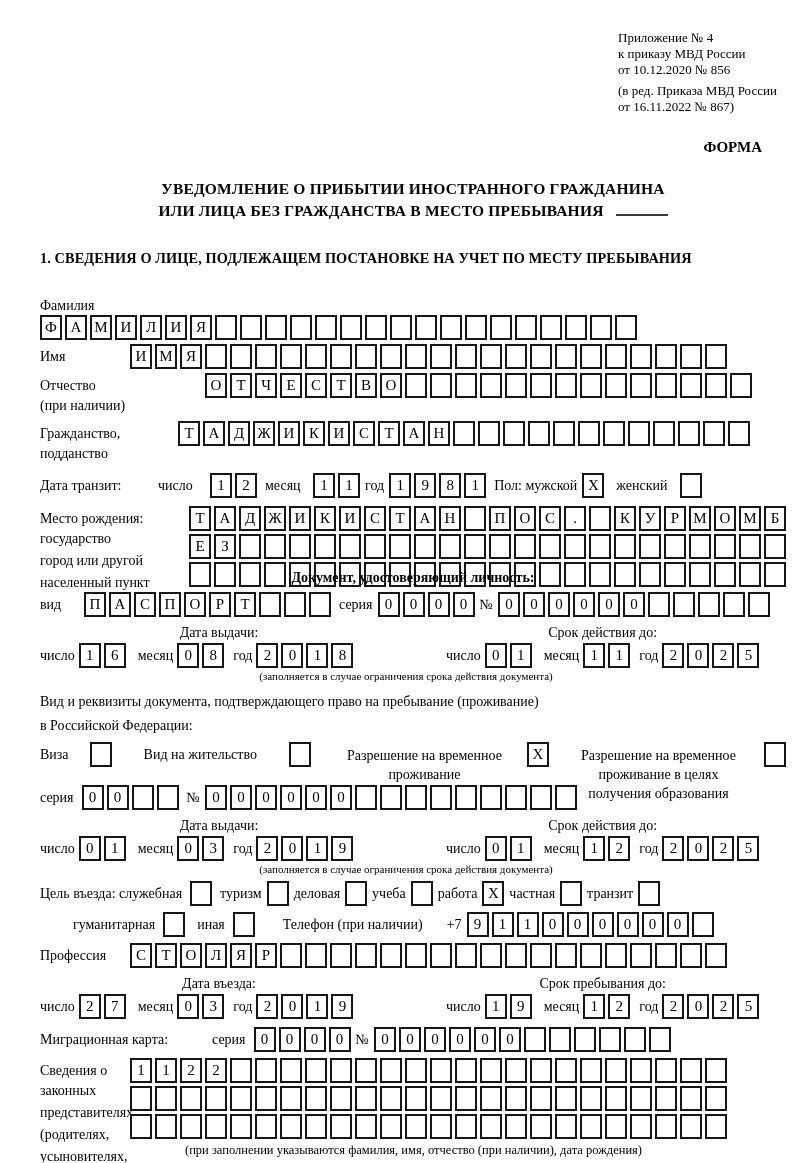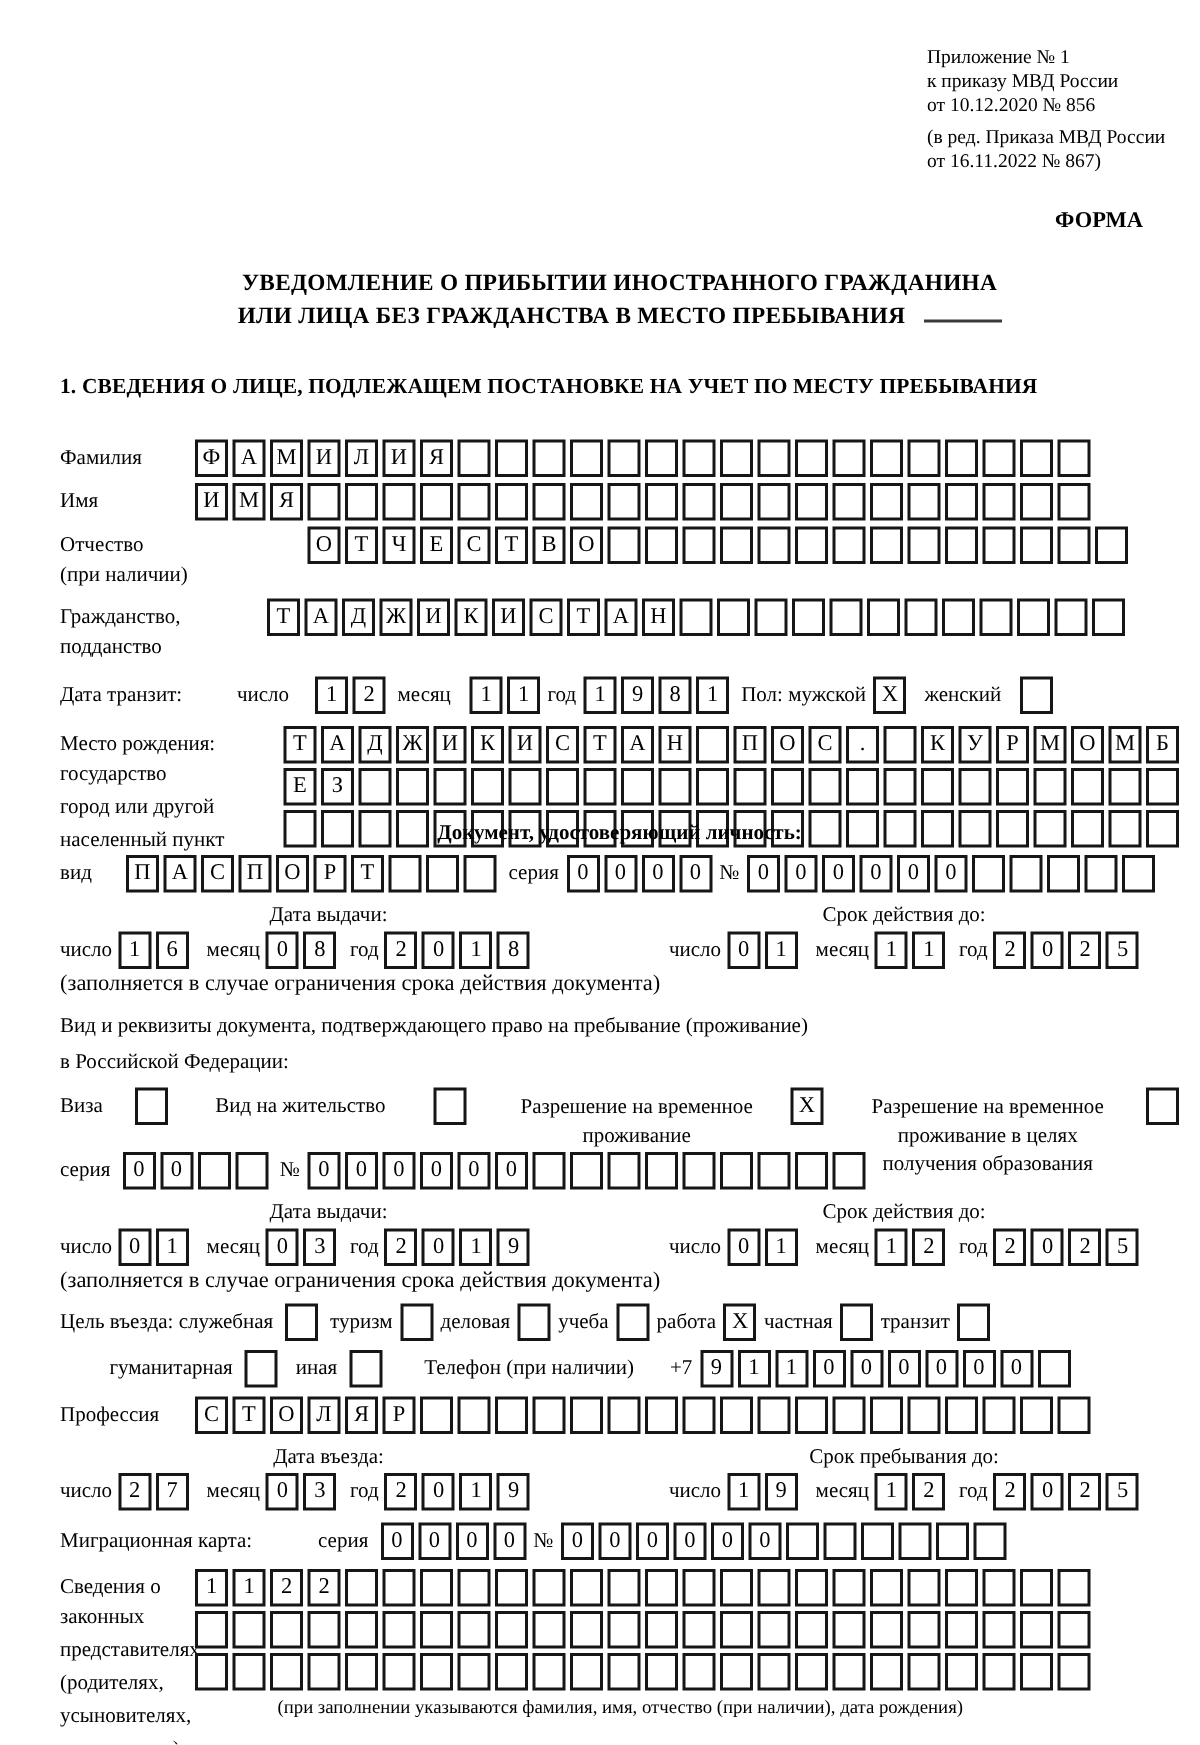"Приложение № 1" div { text: 1 -> 4 }
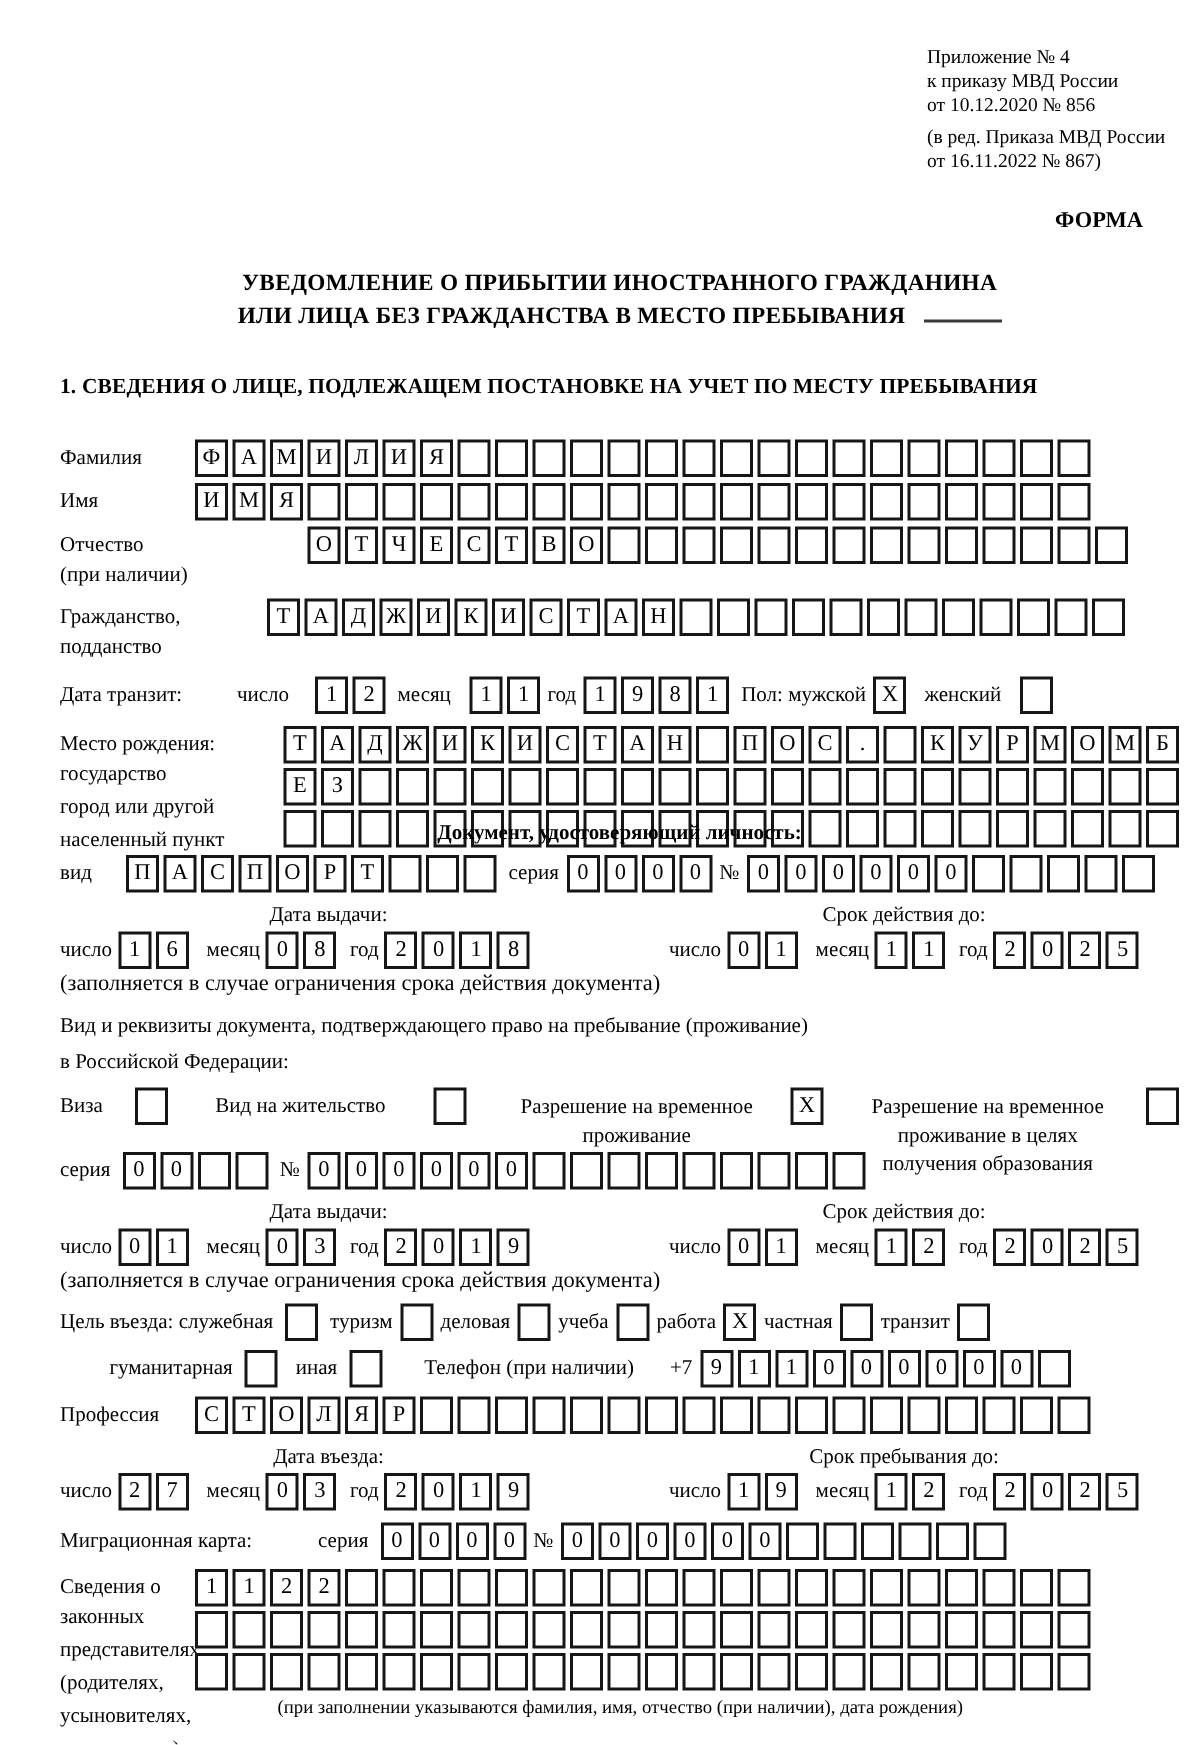"Фамилия" div.frow { flex-direction: none -> column }
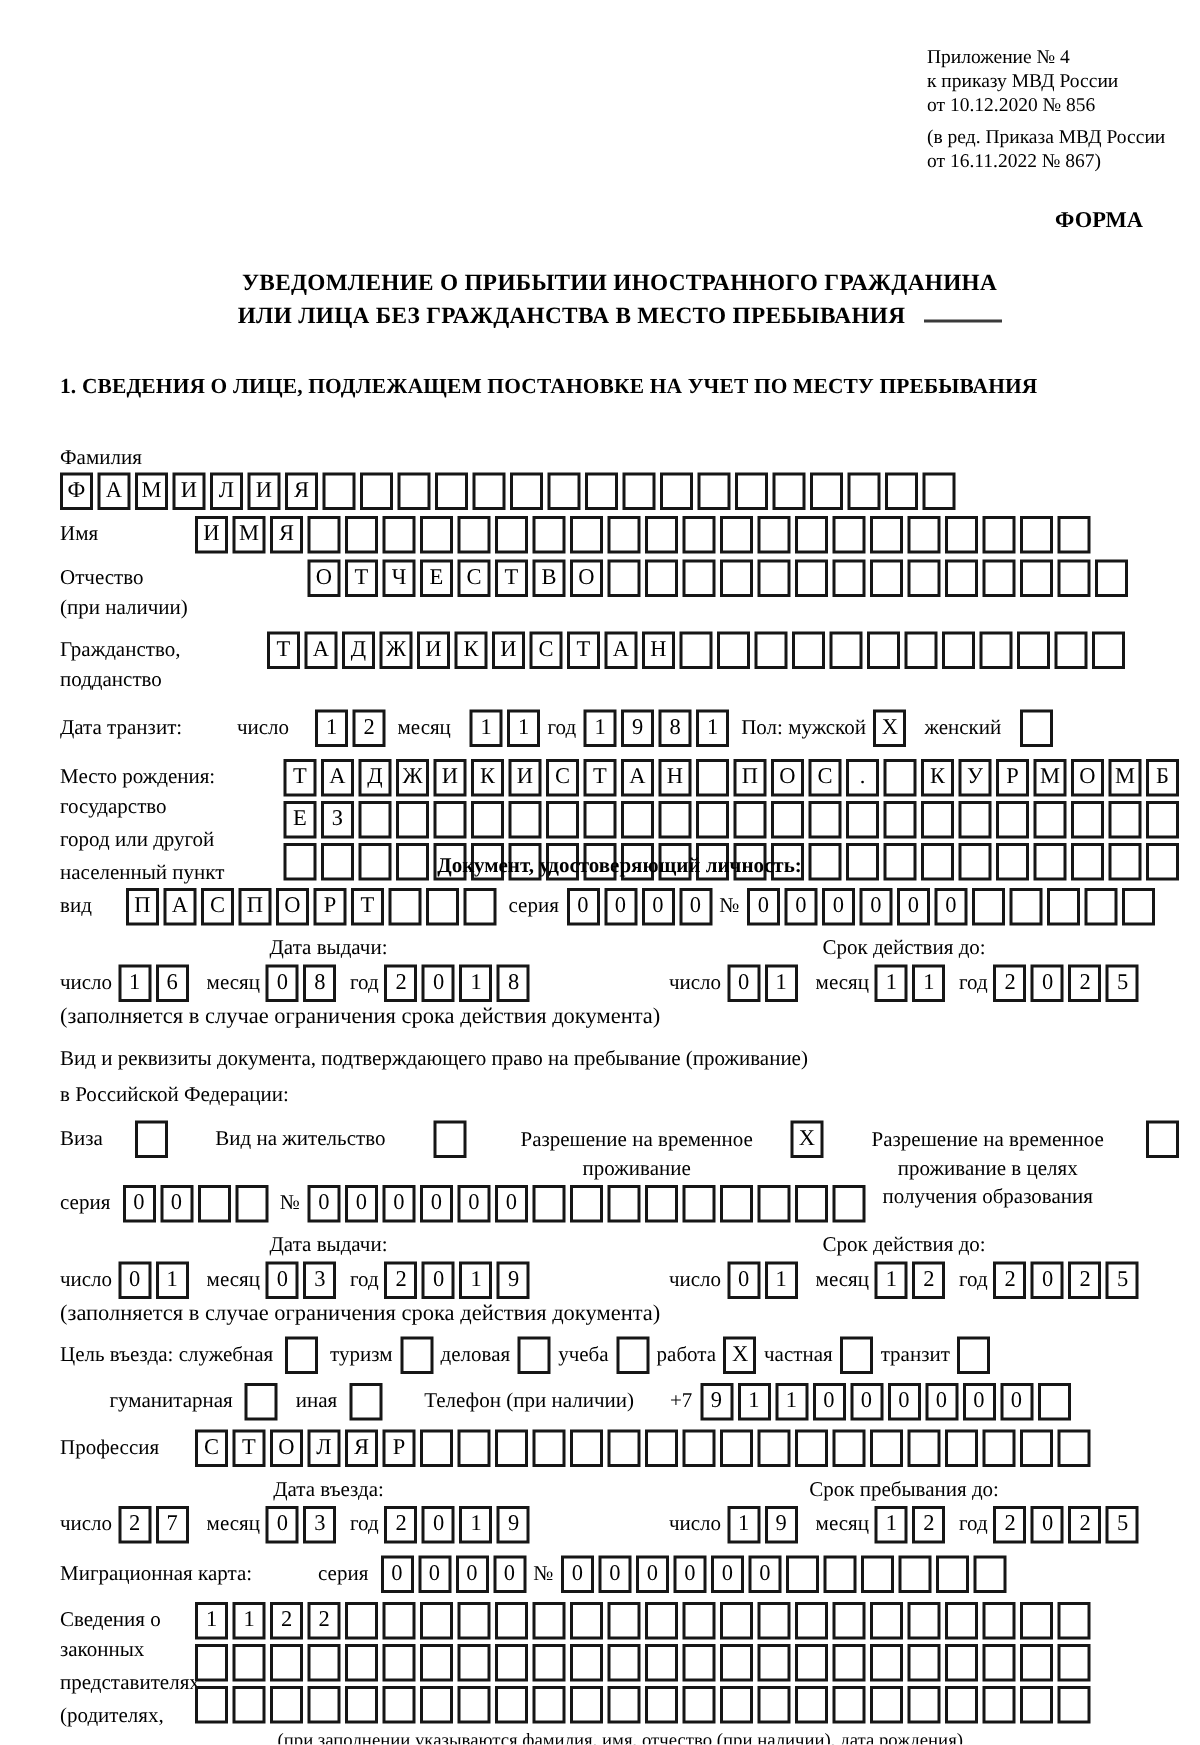"(заполняется в случае ограничения срока" .dnote { font-size: 15px -> 11px; text-align: left -> center }
